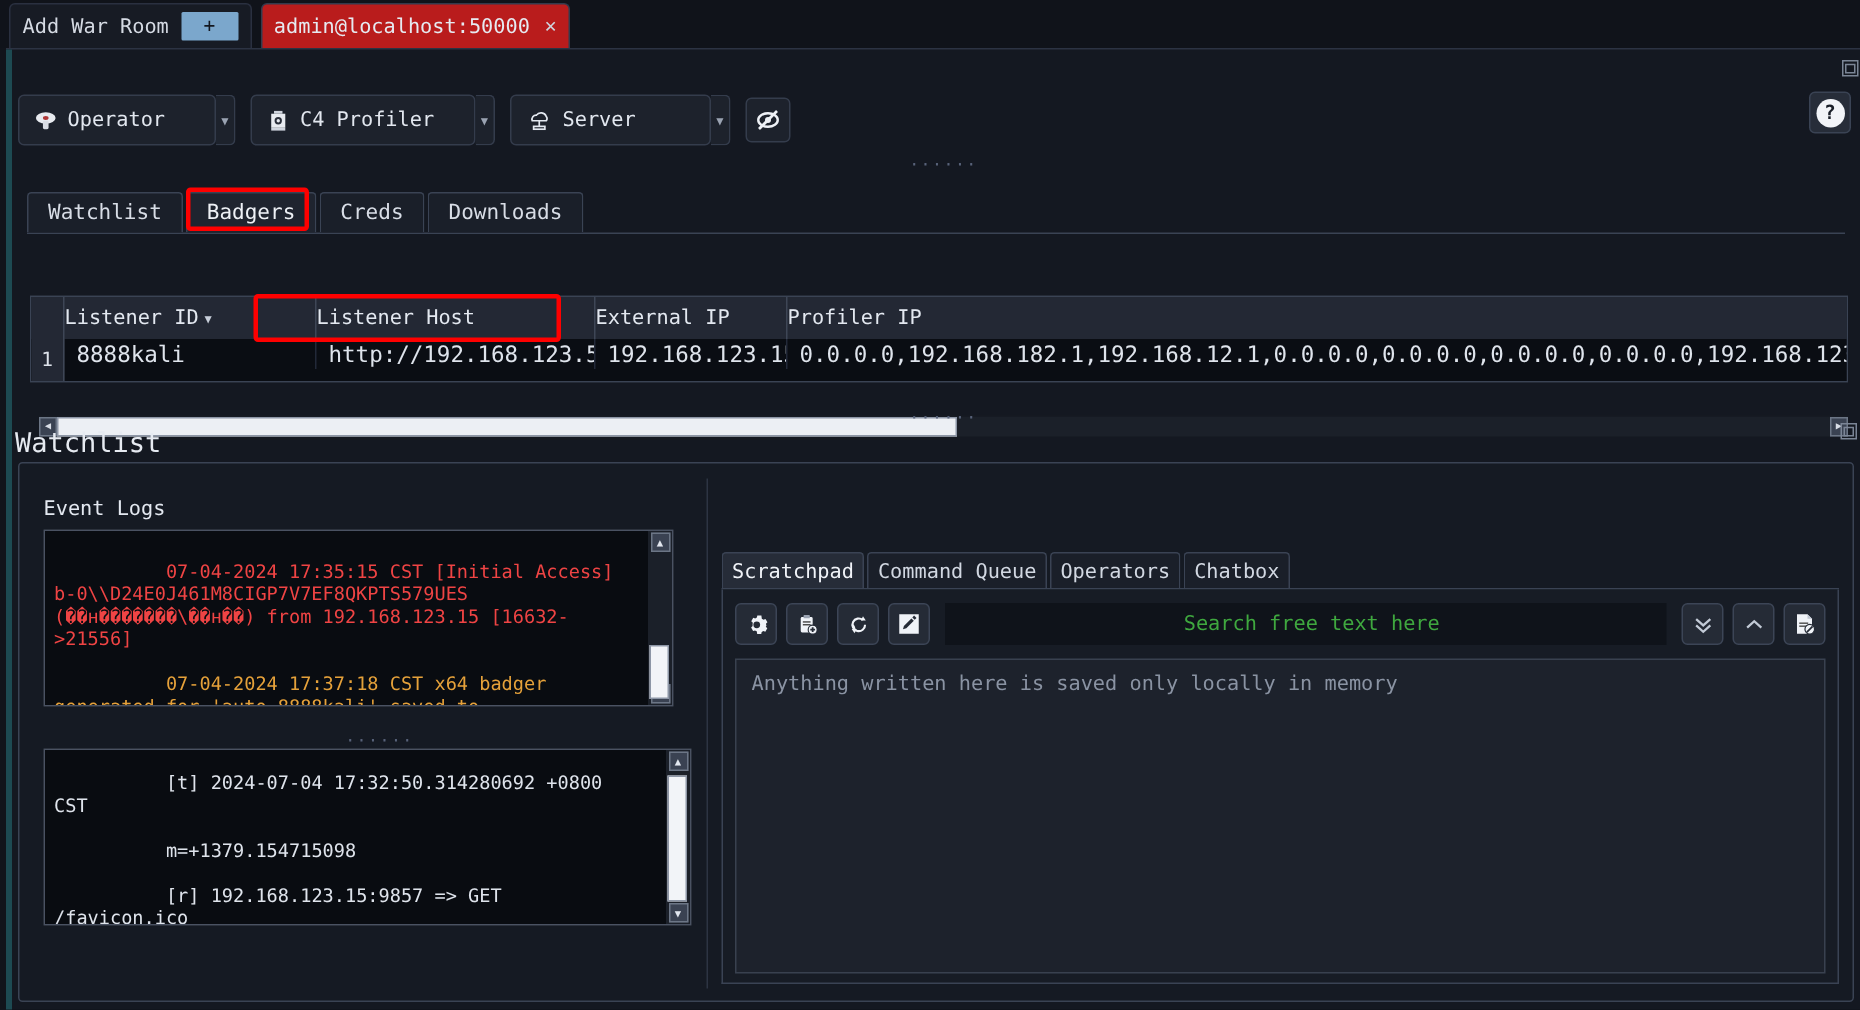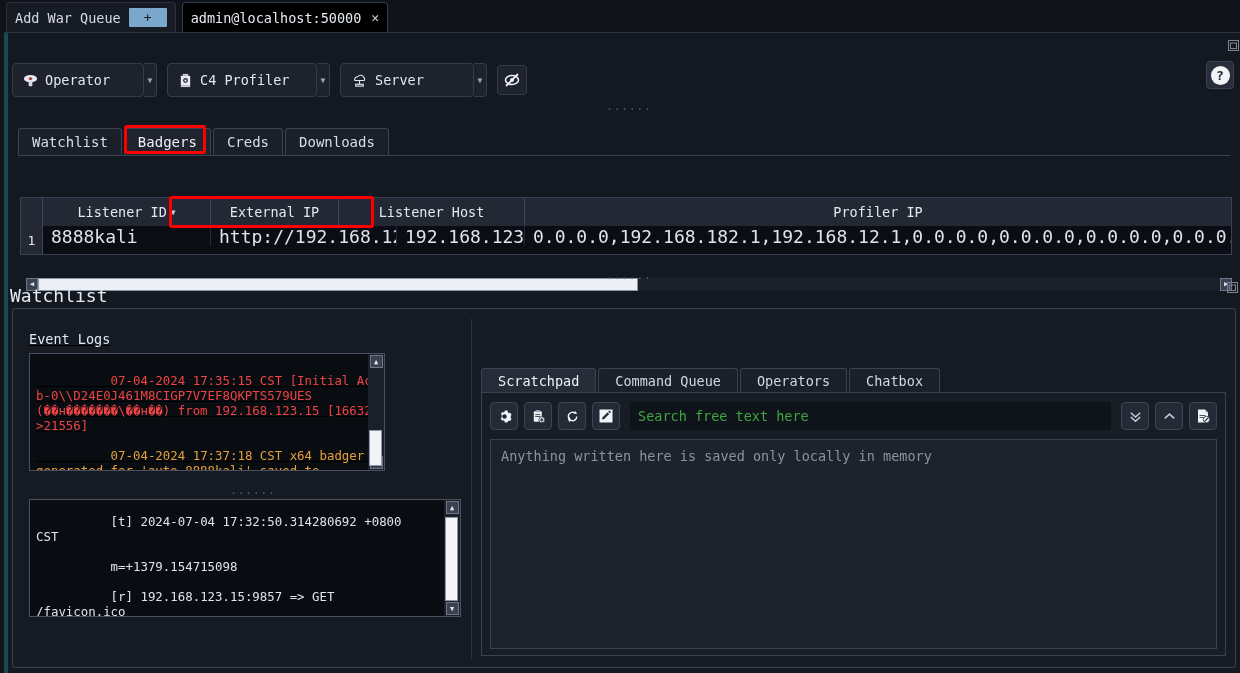"Add War Queue" span { text: Queue -> Room }
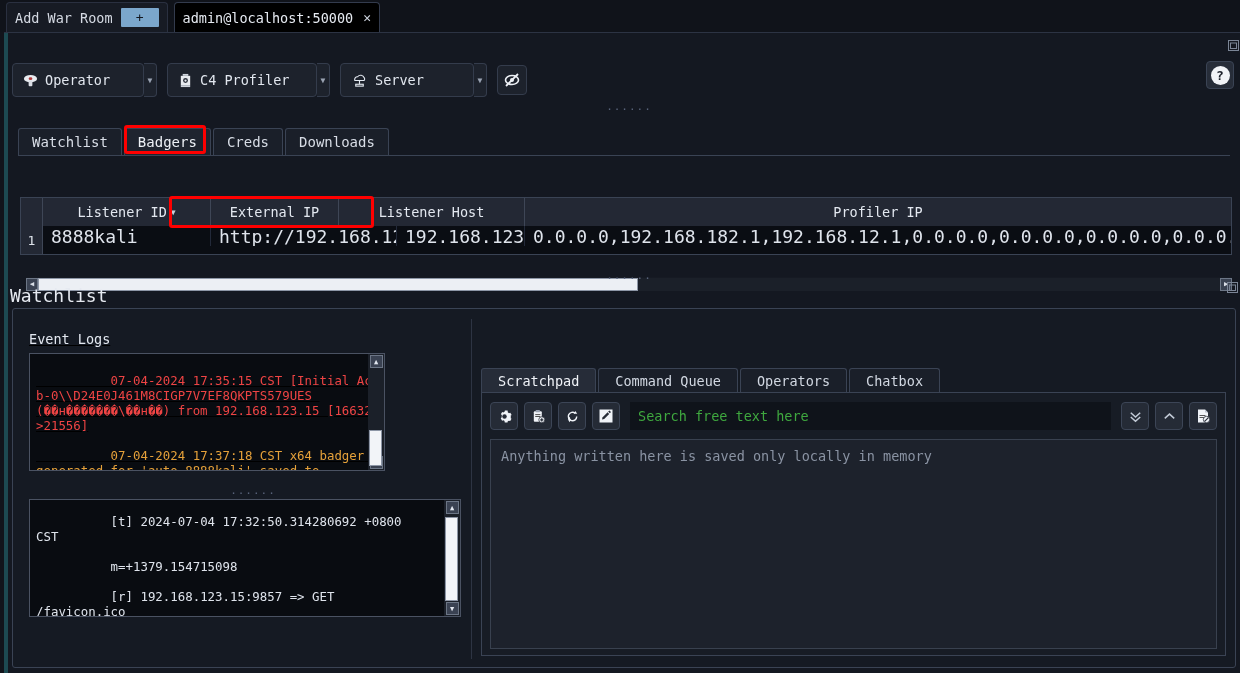"admin@localhost:50000" .wintab.active { background: #000000 -> #b91c1c }
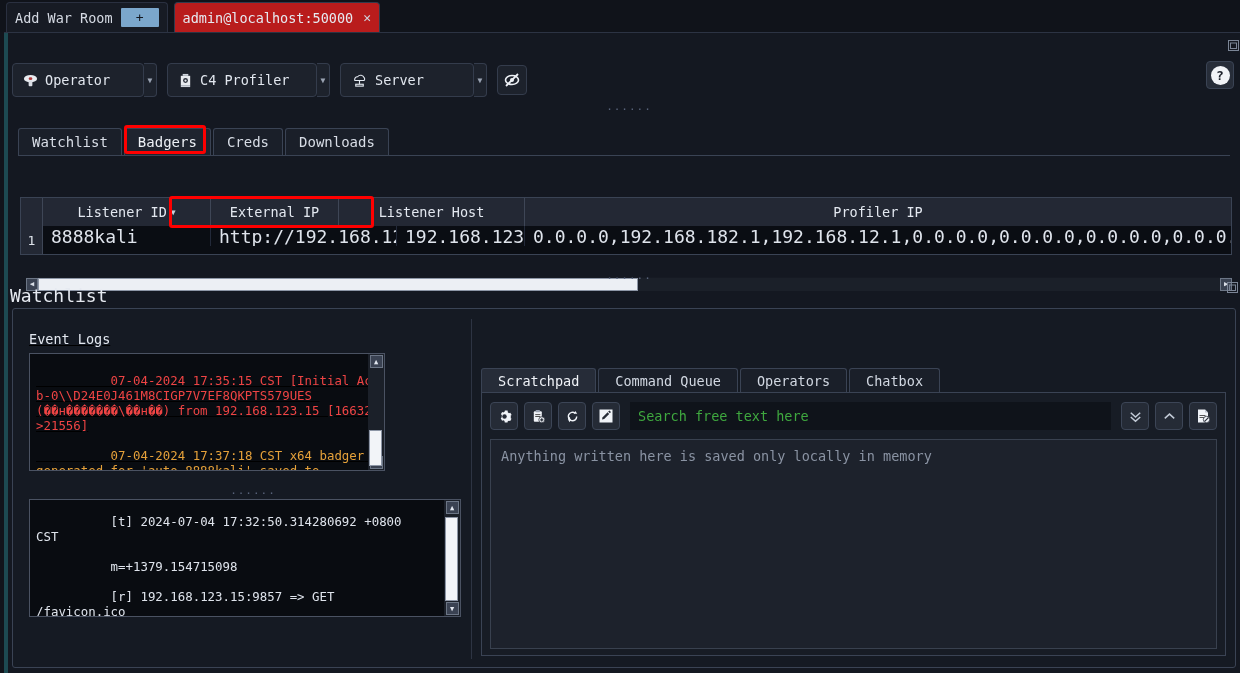"Listener ID" .th { justify-content: center -> flex-start }
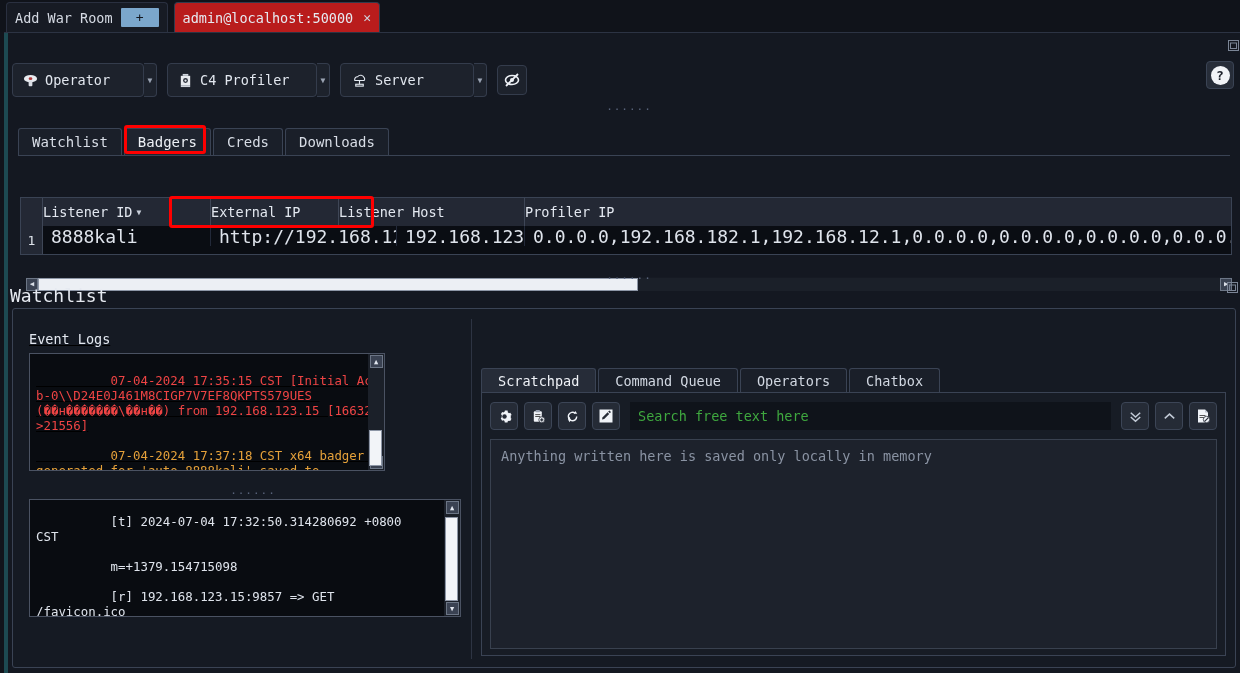"External IP" div.th { order: before "Listener Host" -> after "Listener Host" }
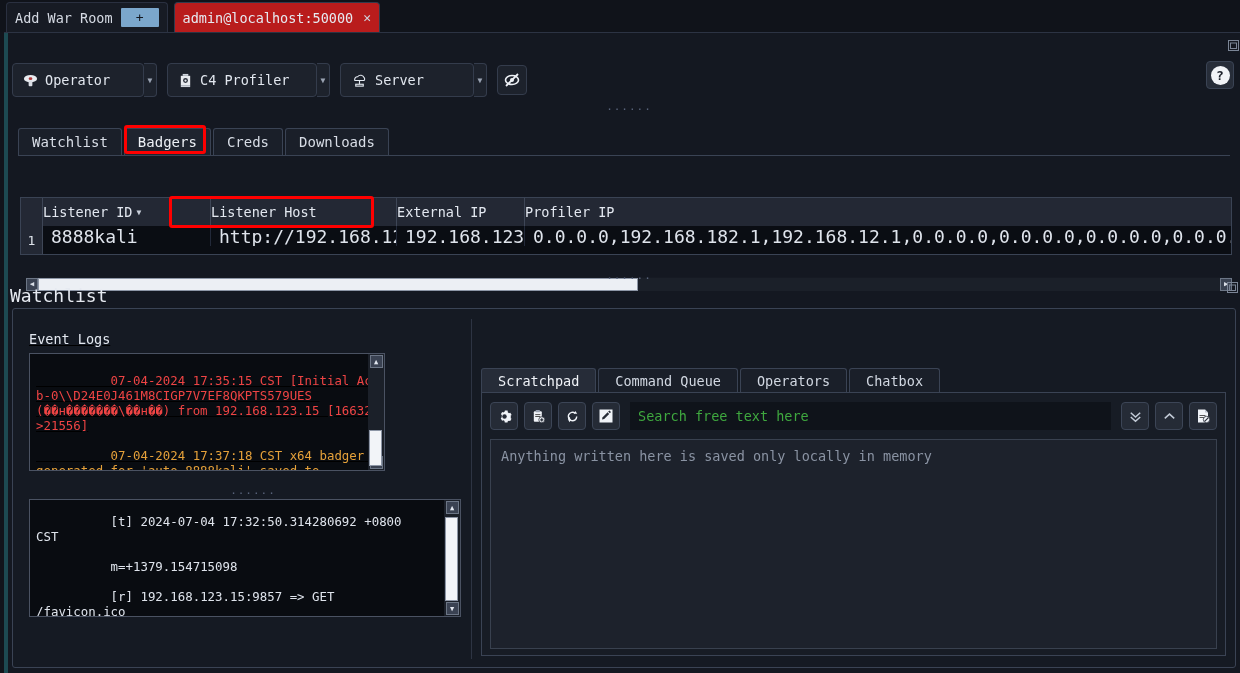"8888kali" .td { font-size: 18px -> 15px }
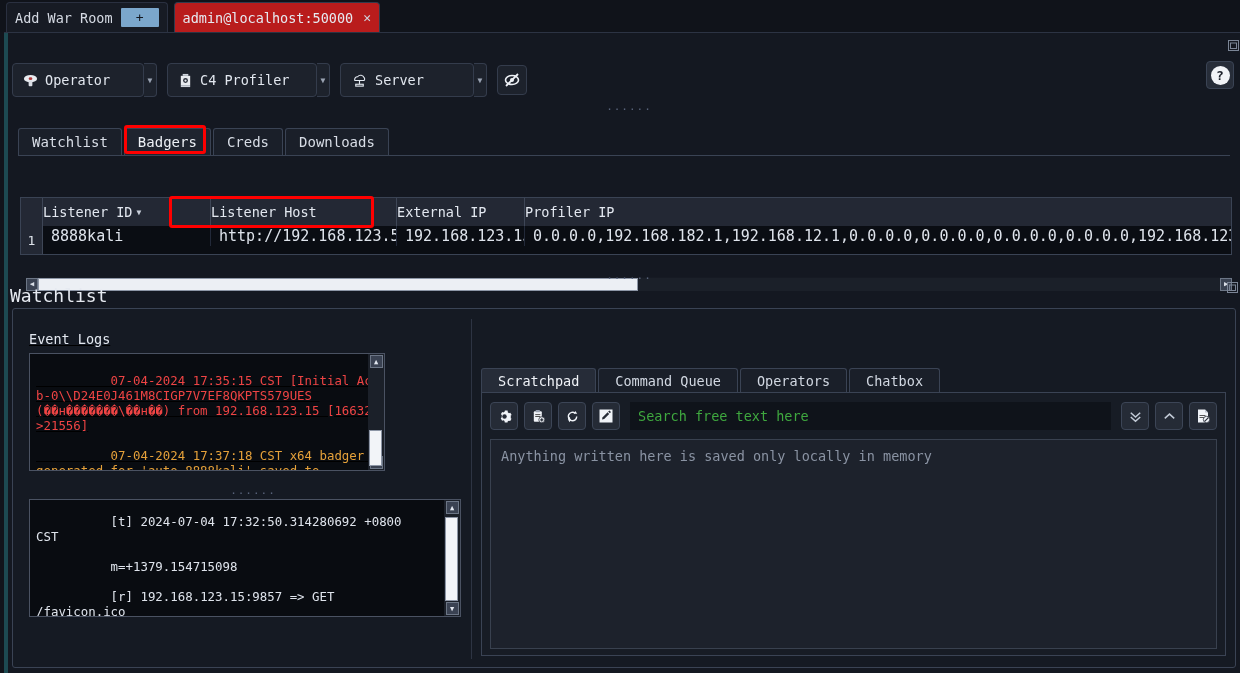"Event Logs" .evtpanel { text-decoration: underline -> none; width: 356px -> 420px }
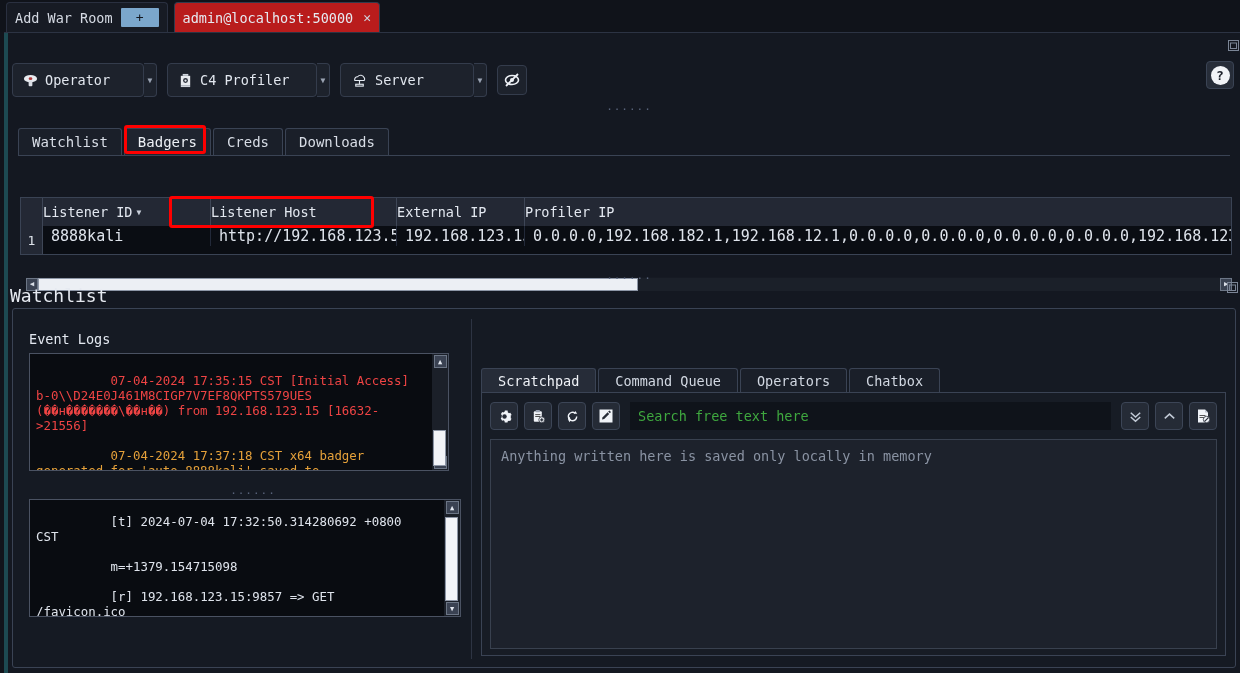"Scratchpad" .rtab { padding: 0 16px -> 0 6px }
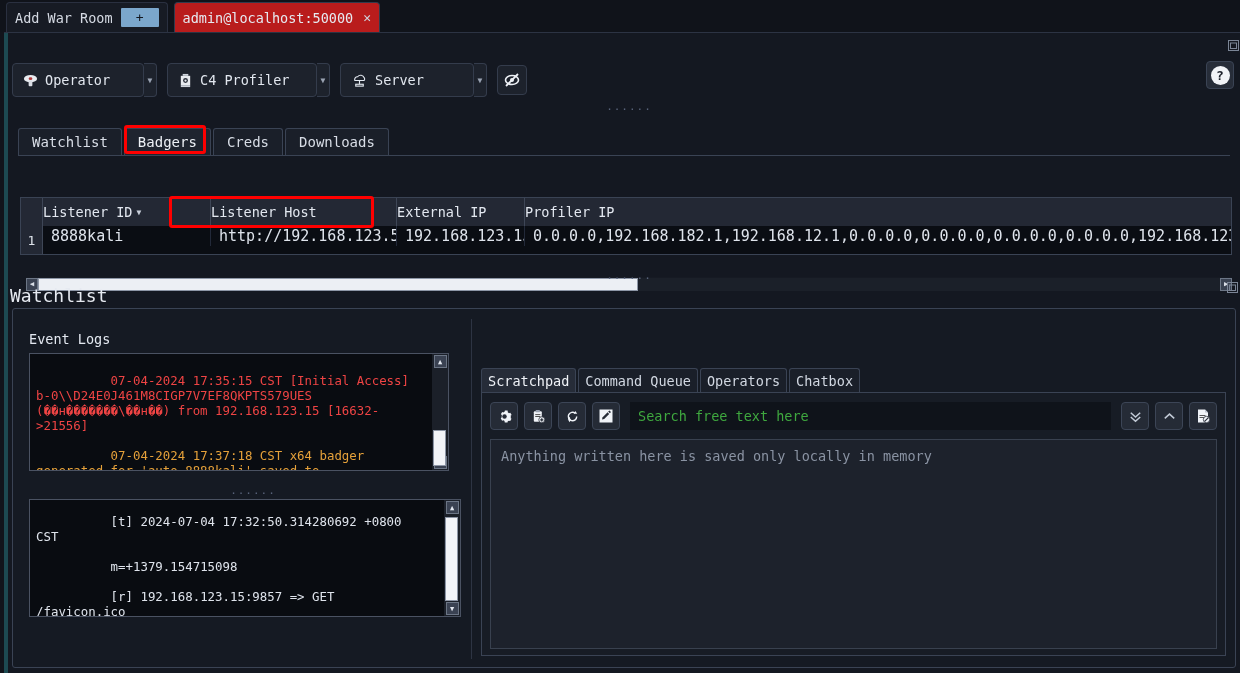"Search free text here" .searchbox { justify-content: none -> center }
